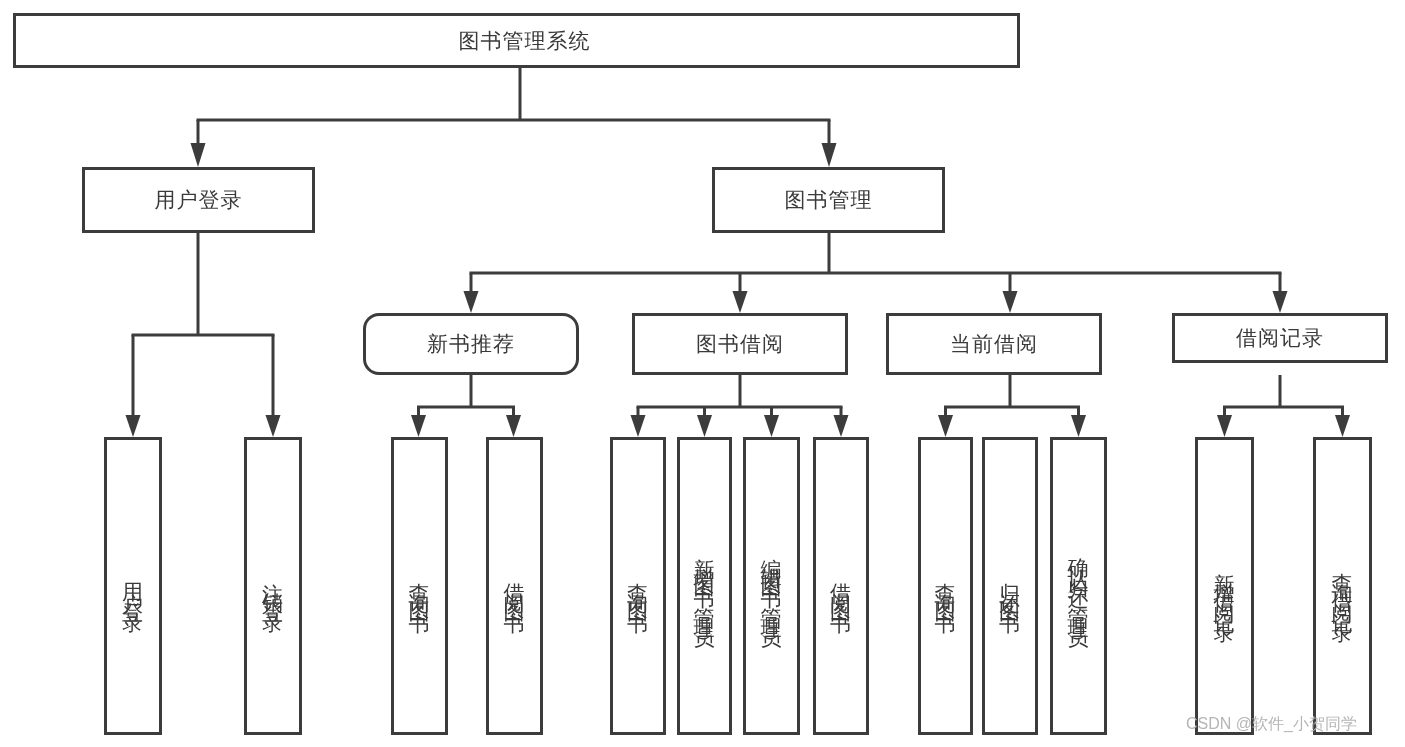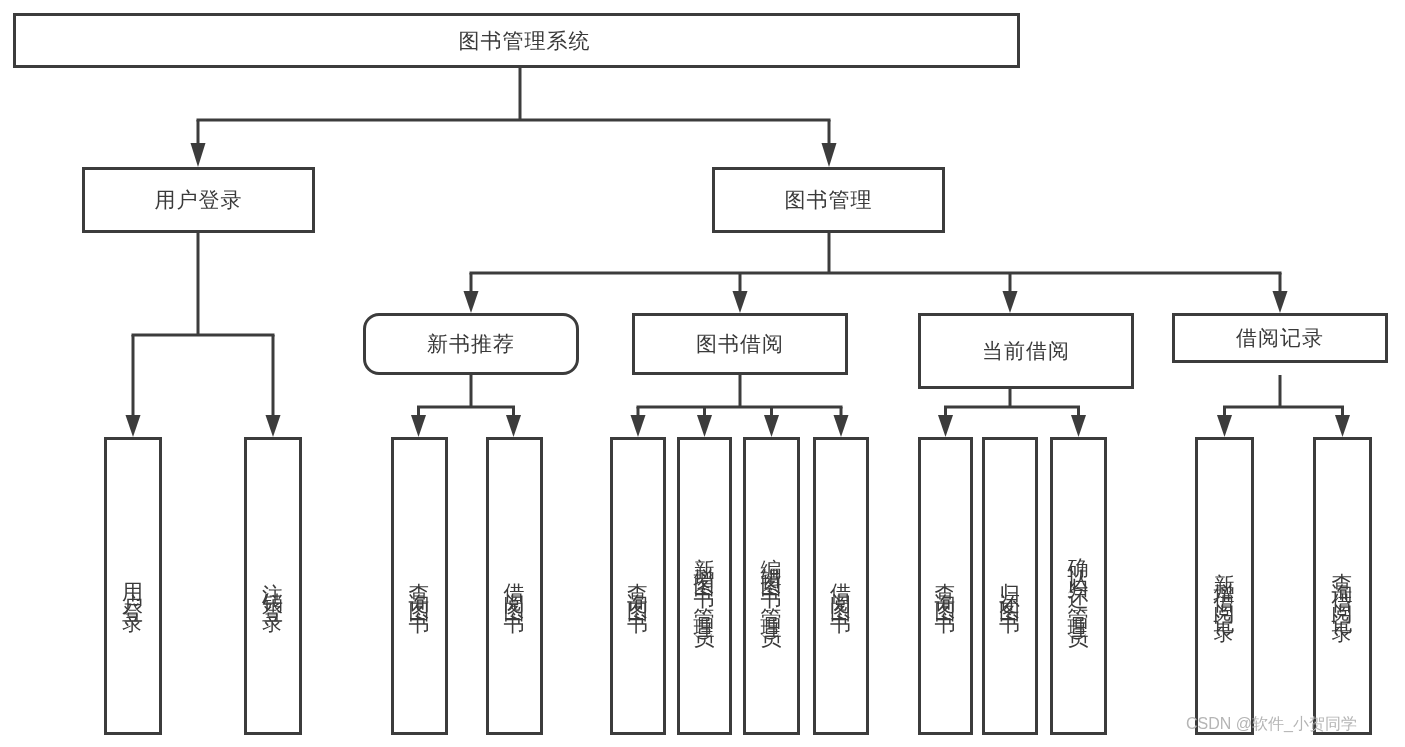"当前借阅" .pos-l3-c { height: 76px -> 62px; left: 918px -> 886px }
